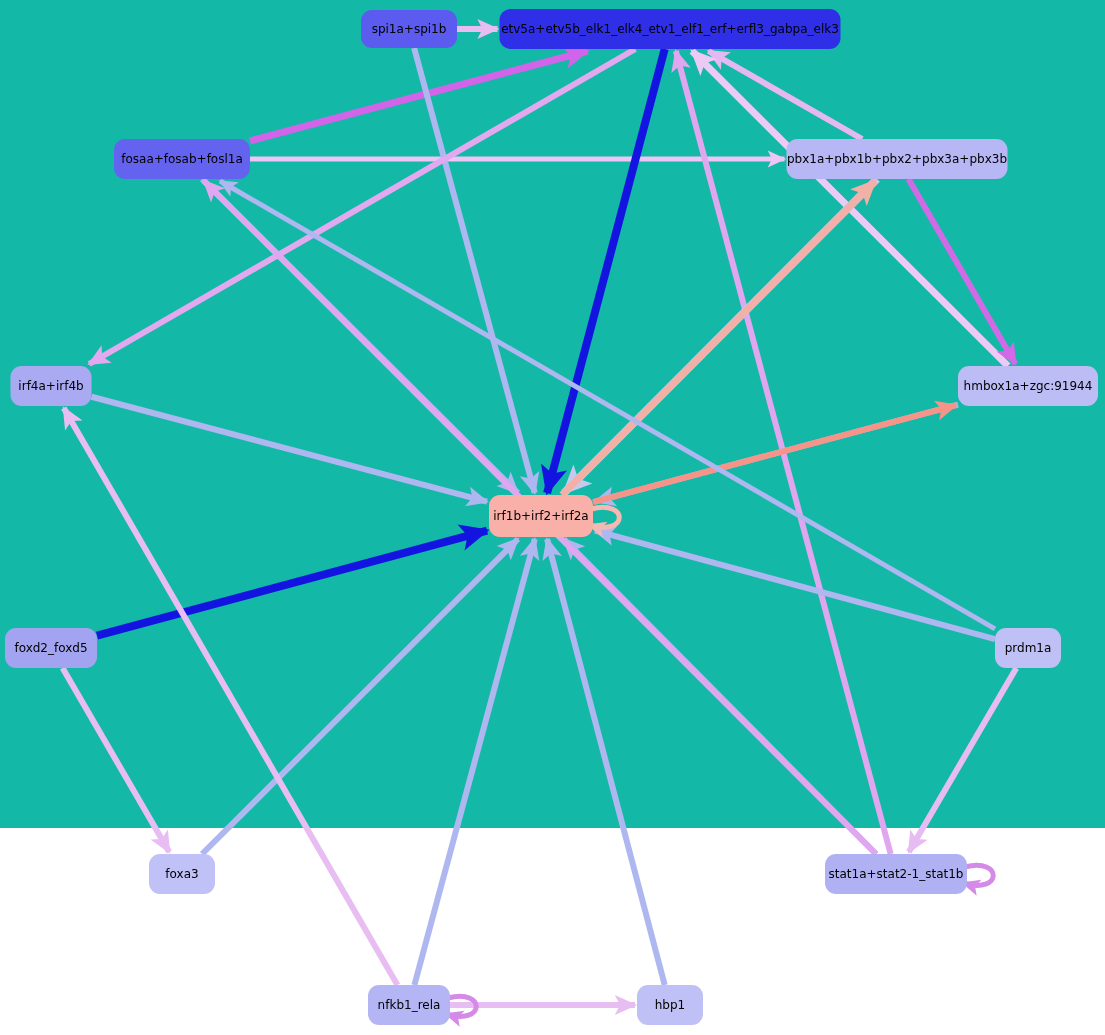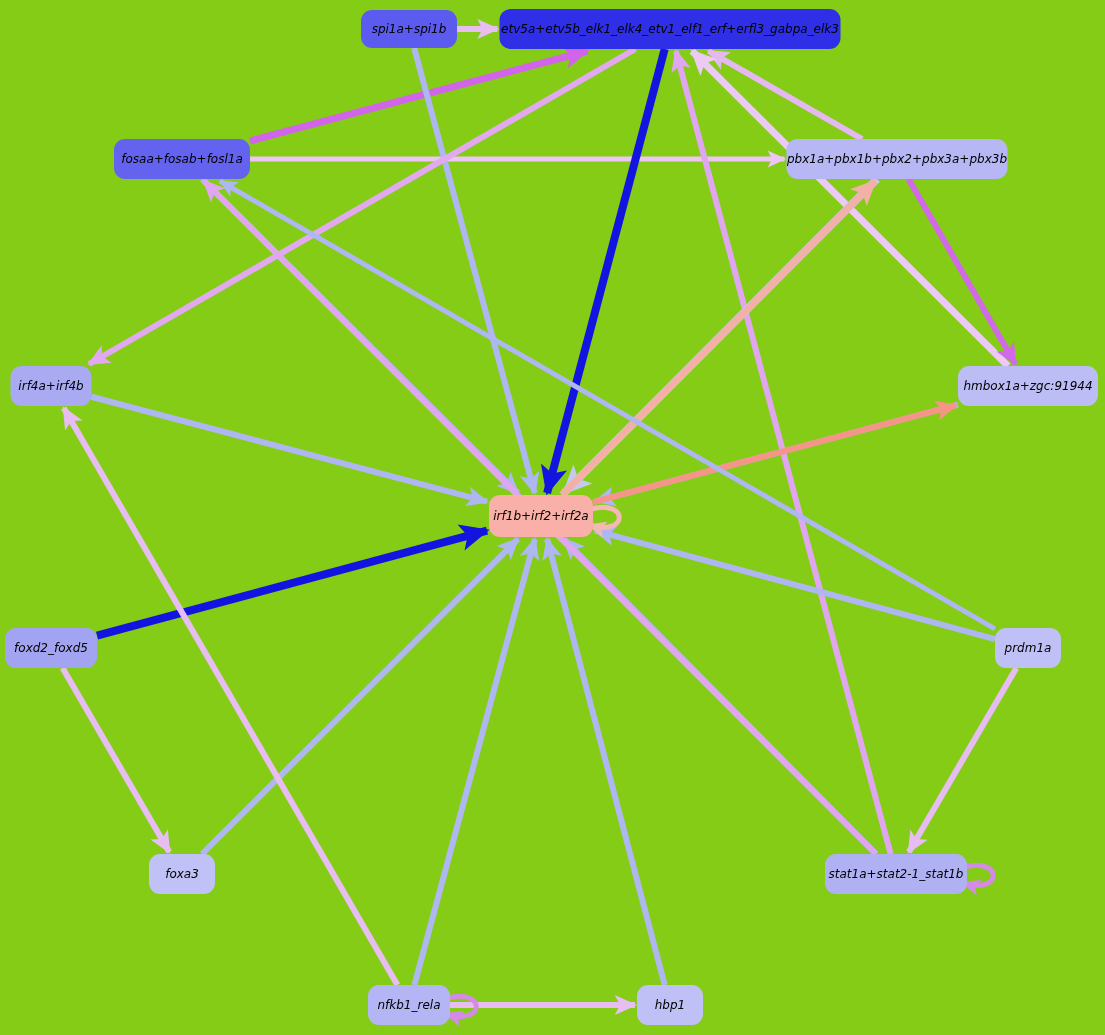"spi1a+spi1b" #graph-root { background: #84cc16 -> #14b8a6; font-style: italic -> none; height: 1035px -> 828px }
